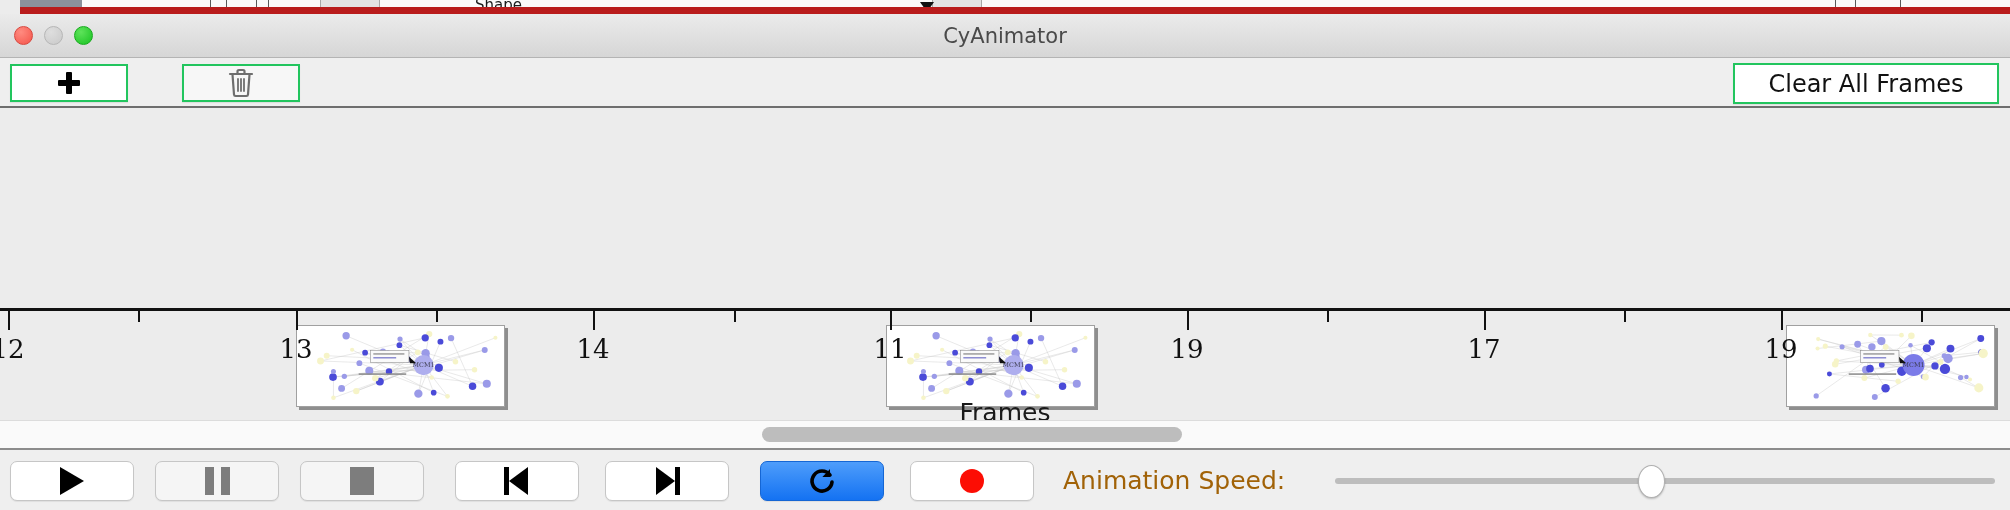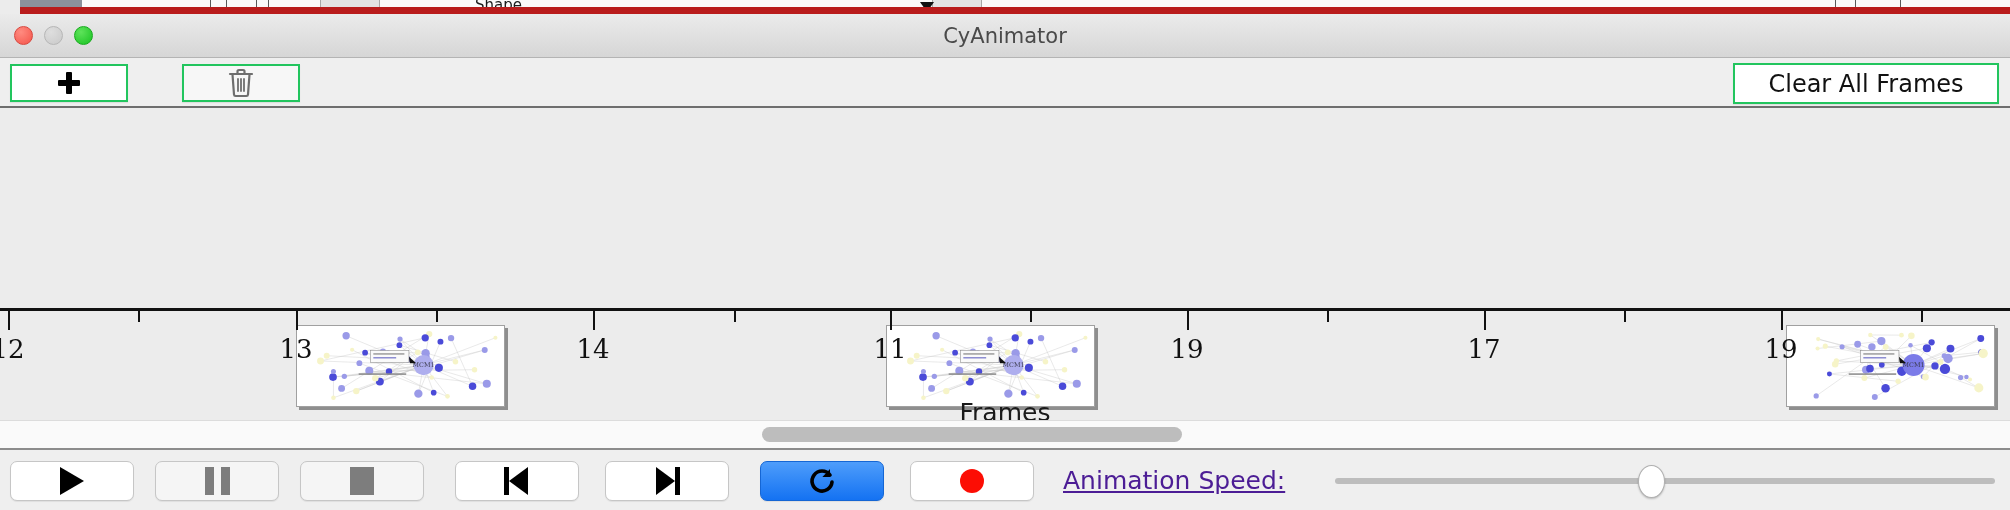"Animation Speed:" .speed-label { color: #4c1d95 -> #a16207; text-decoration: underline -> none }
